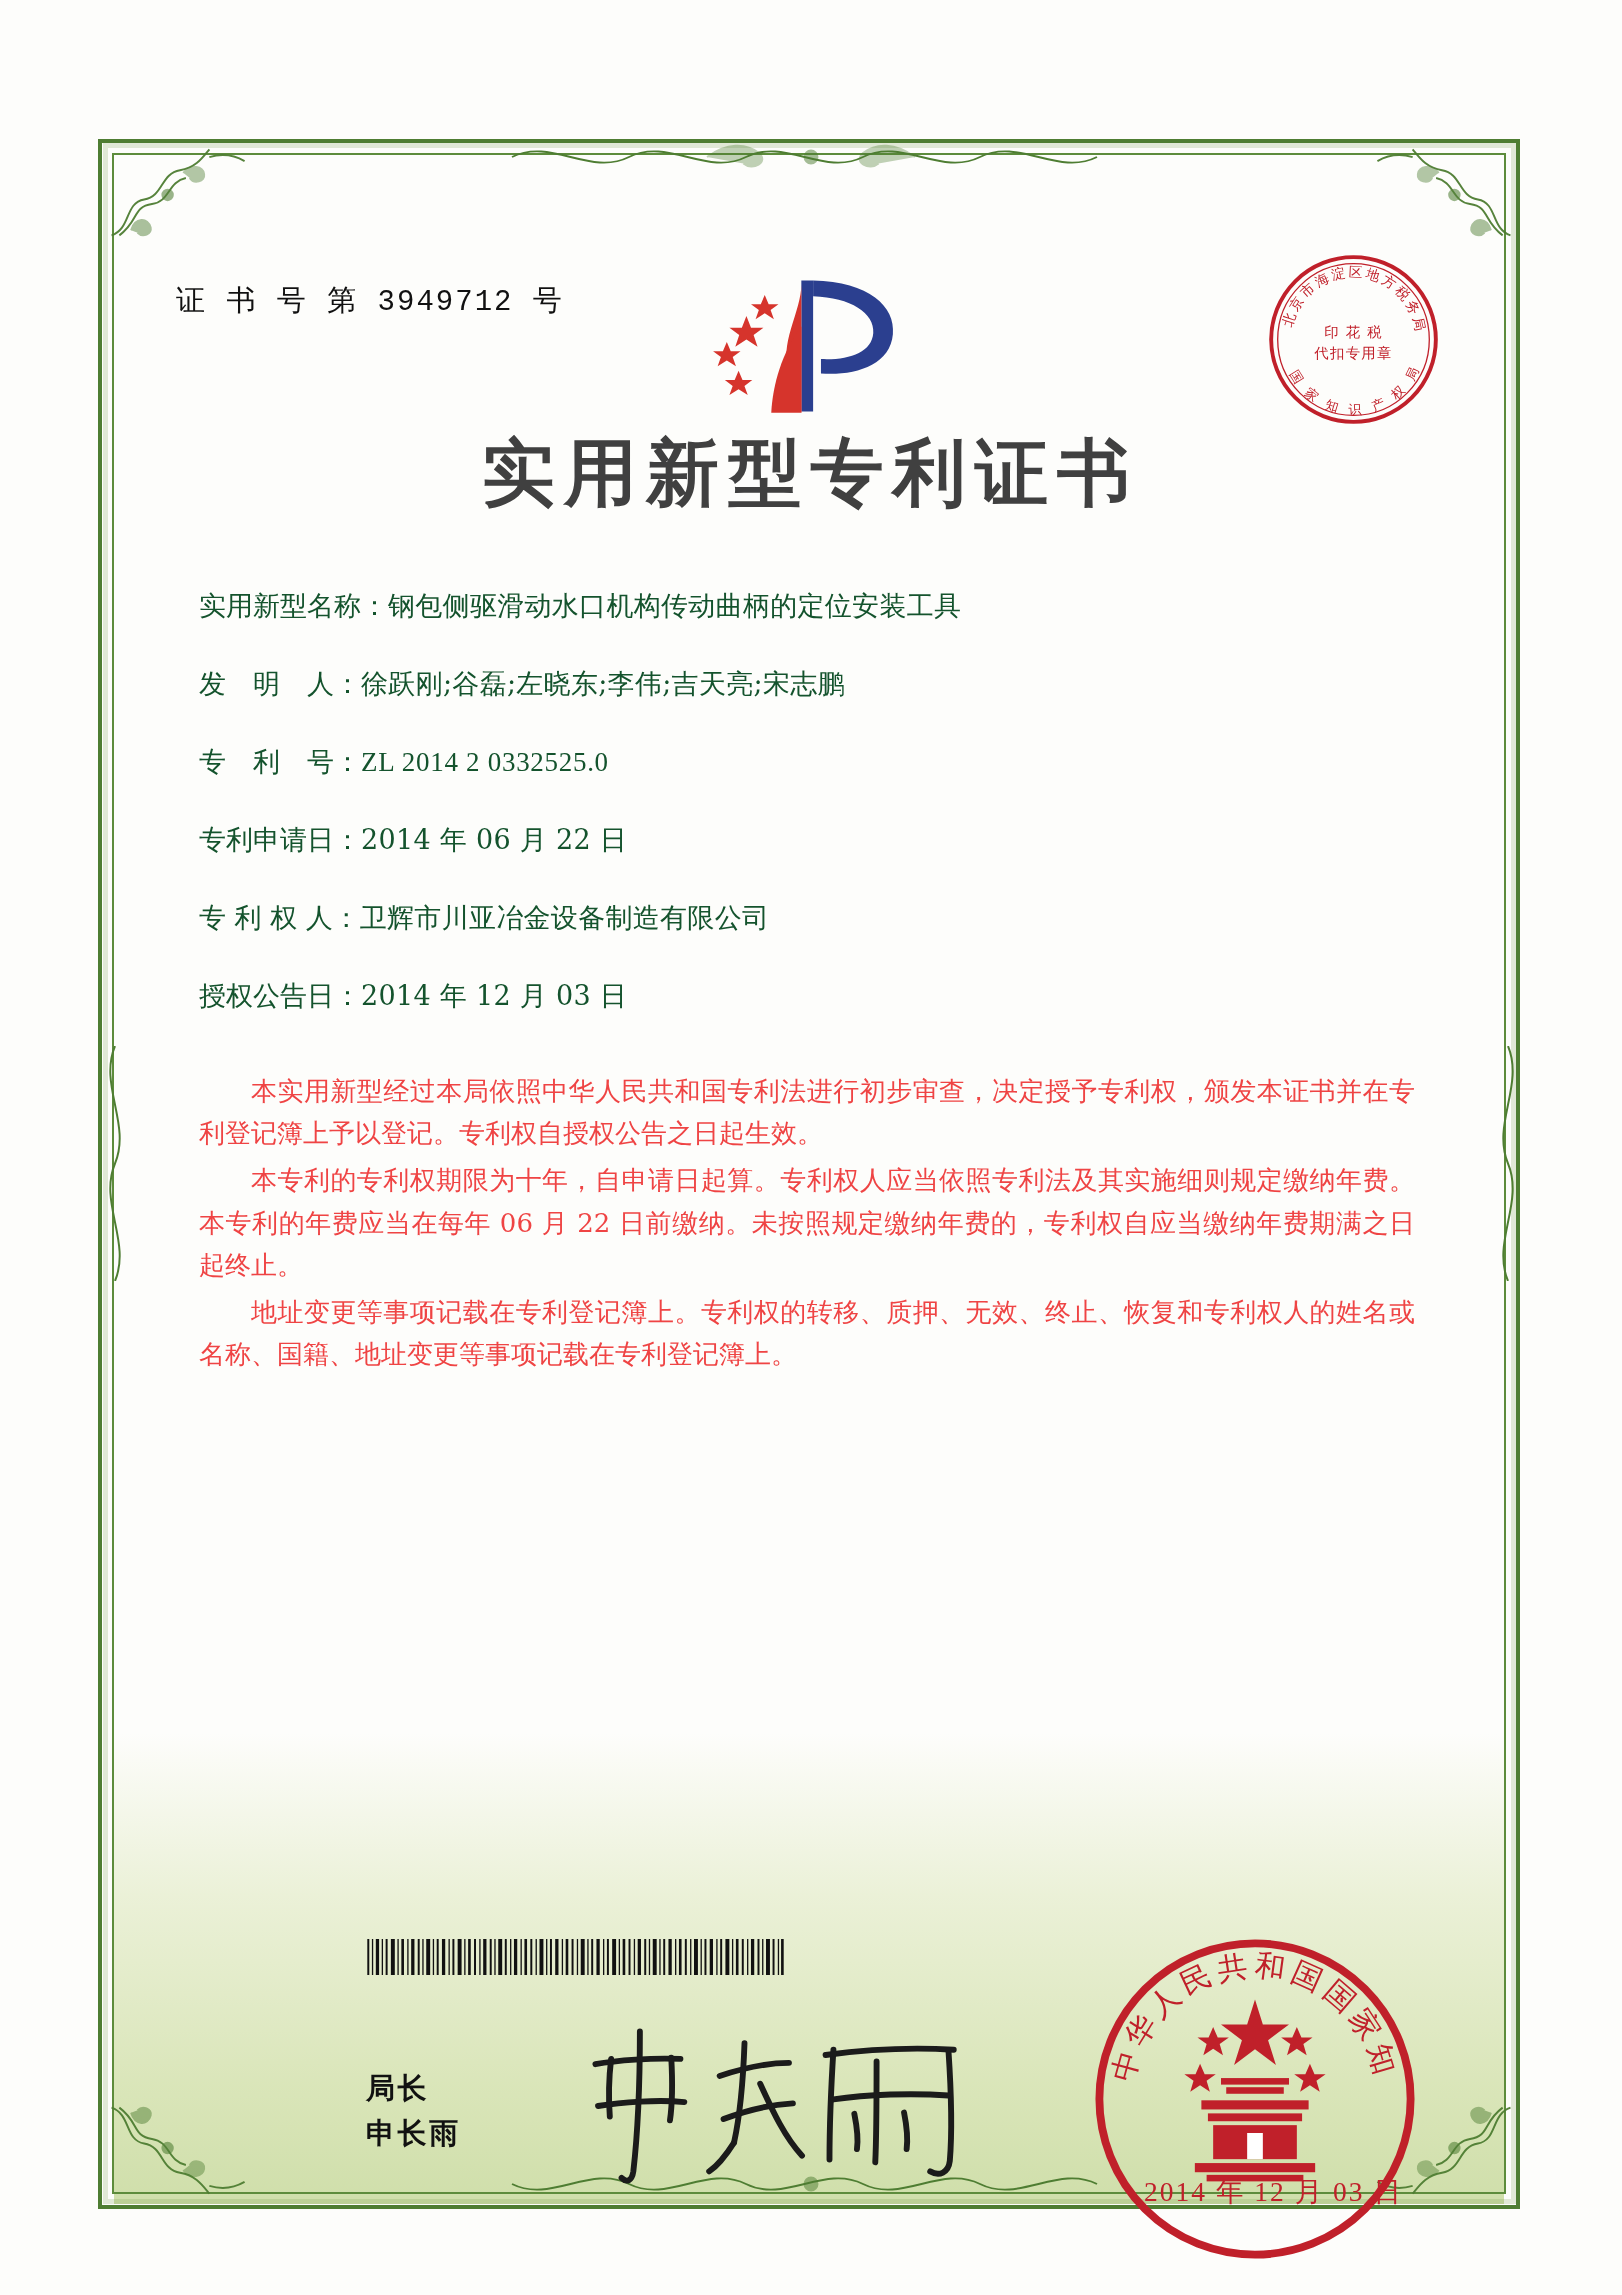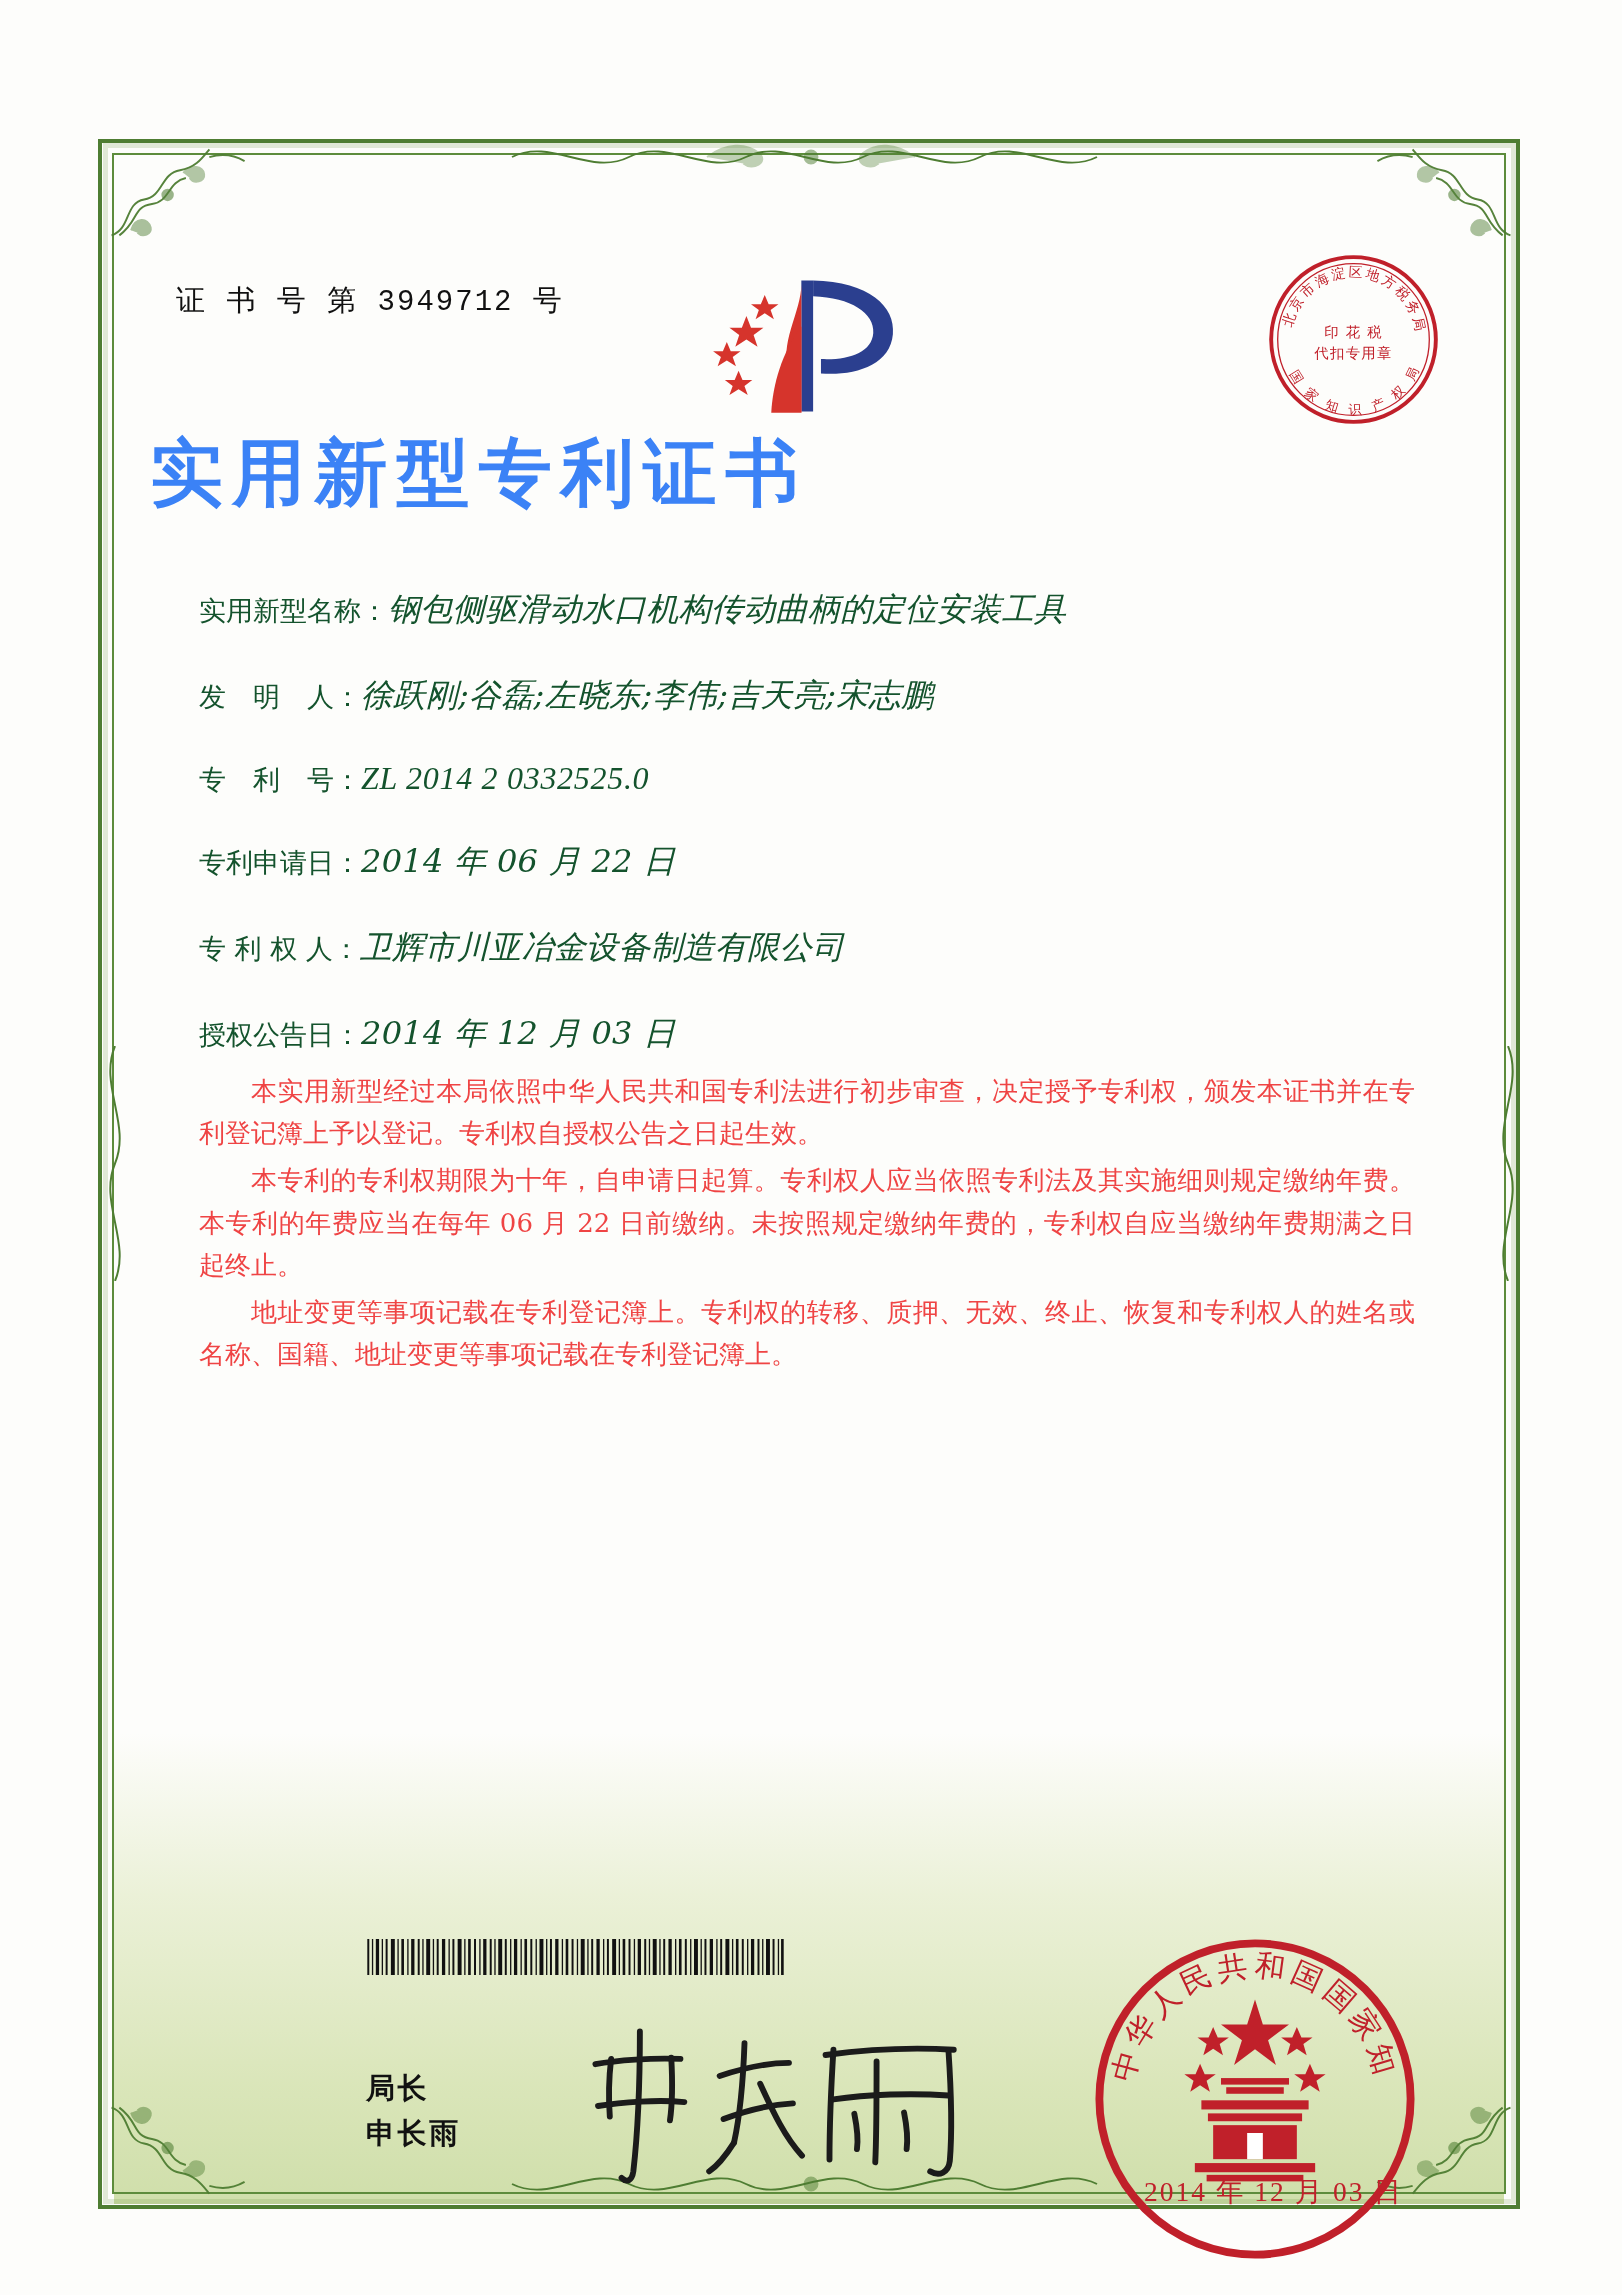"实用新型专利证书" .main-title { color: #3b82f6 -> #404040; text-align: left -> center }
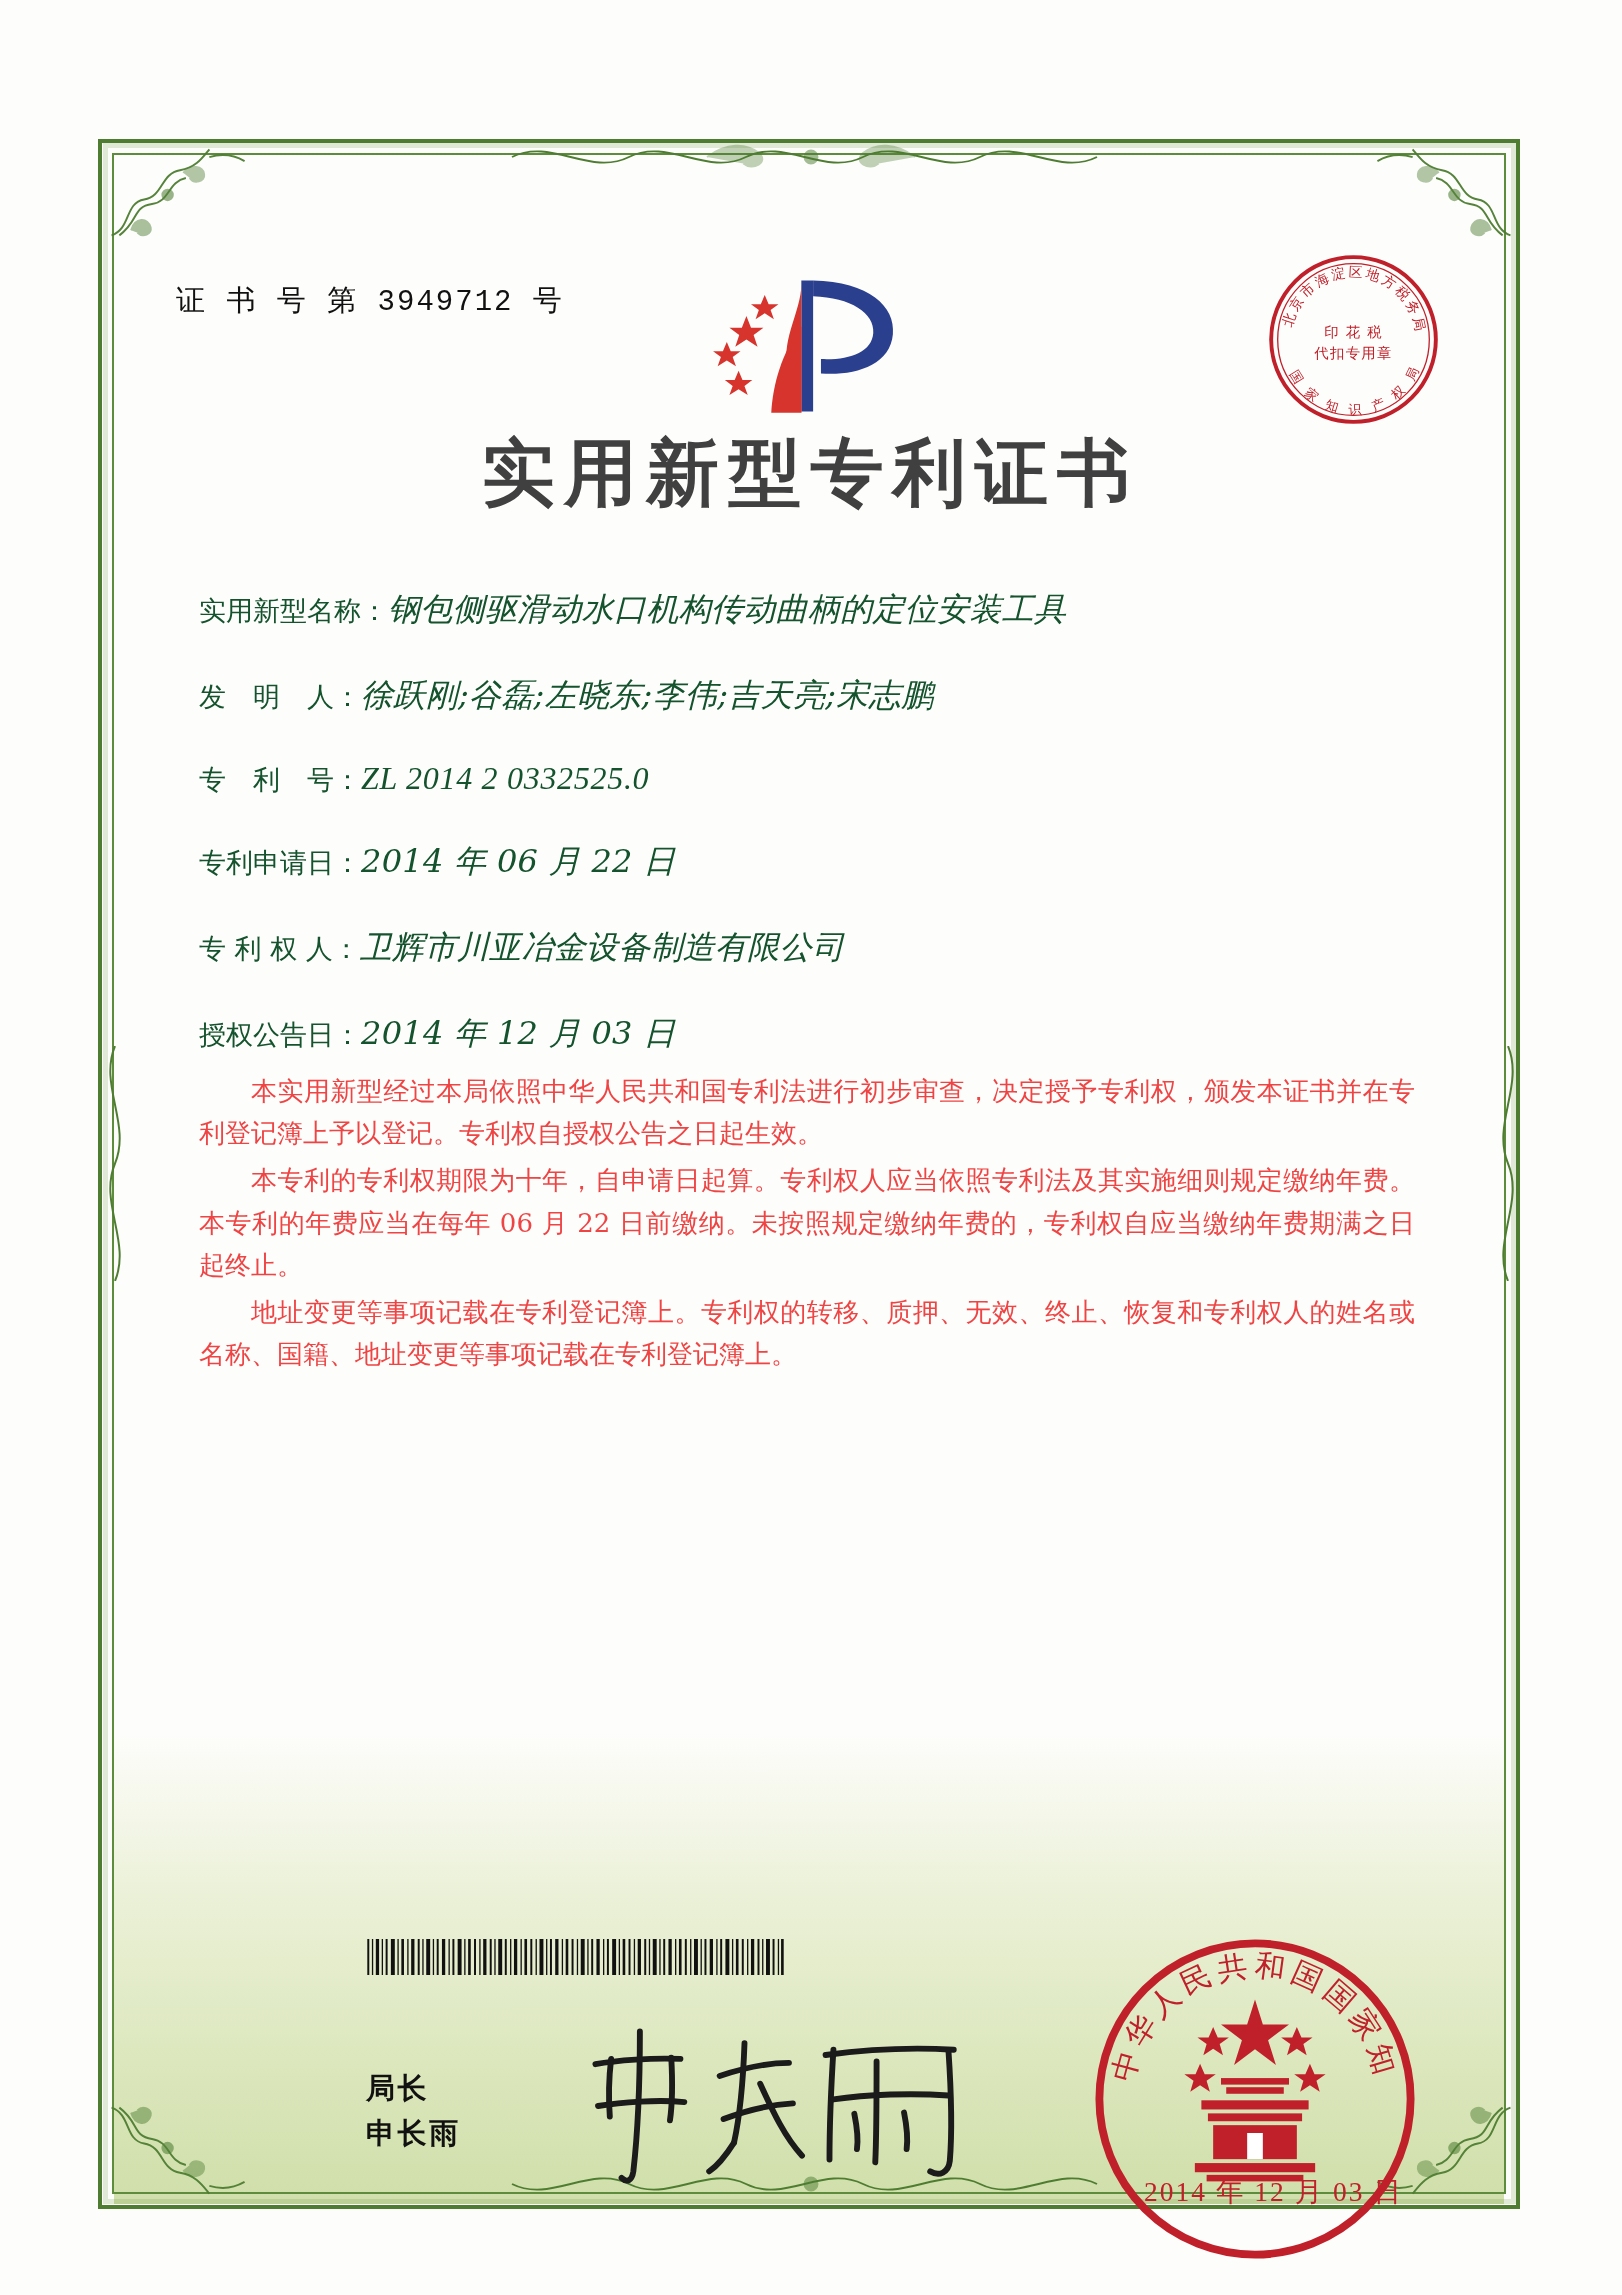"钢包侧驱滑动水口机构传动曲柄的定位安装工具" .field-value { font-size: 32px -> 27px; font-style: italic -> none }
